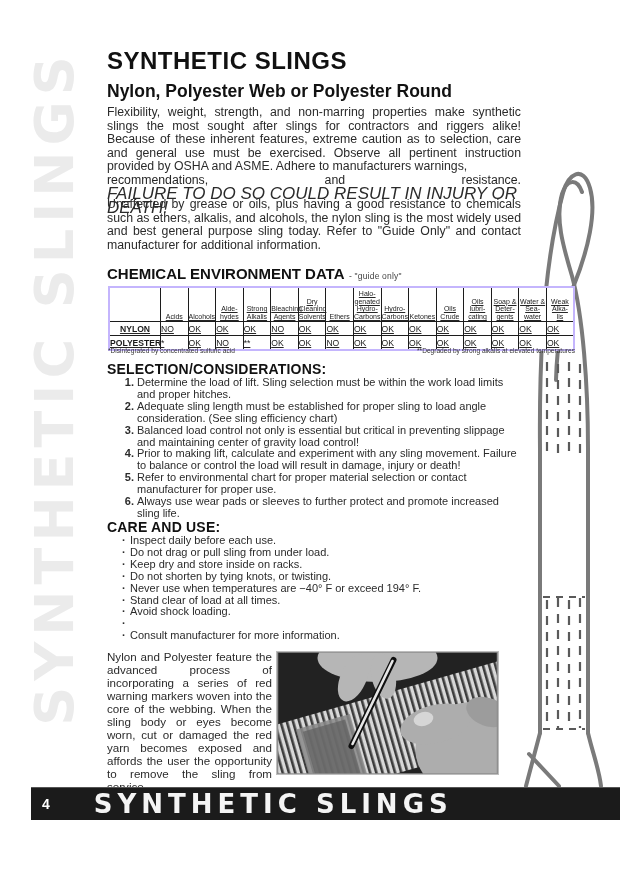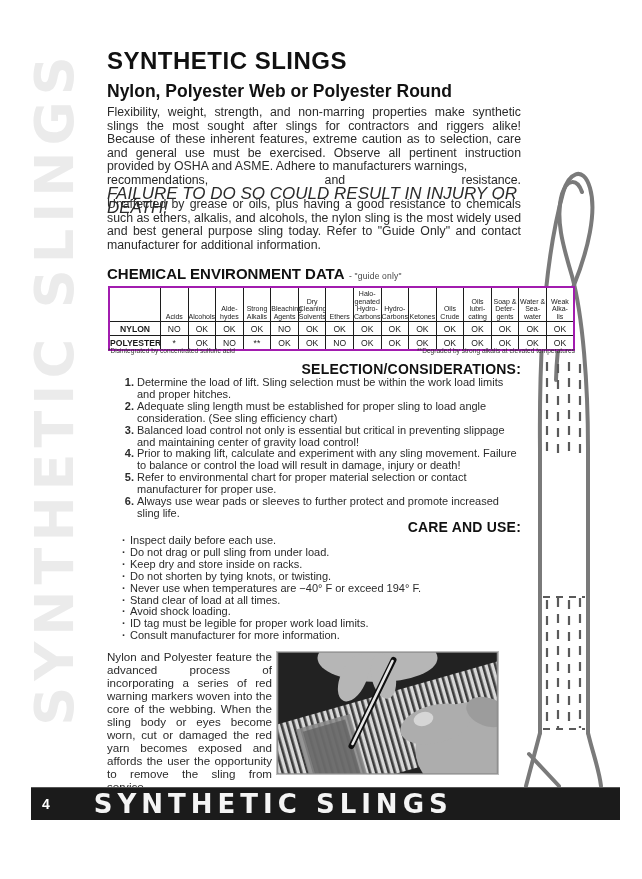"NYLON" table.chem { border: 2px solid #a21caf -> 2px solid #c4b5fd; text-decoration: none -> underline }
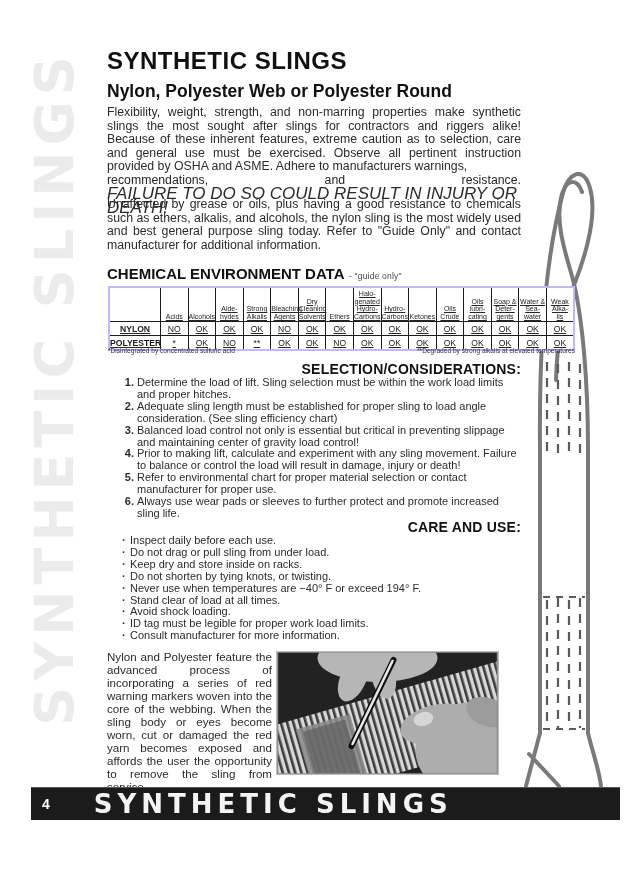"NO" td.val { text-align: center -> none }
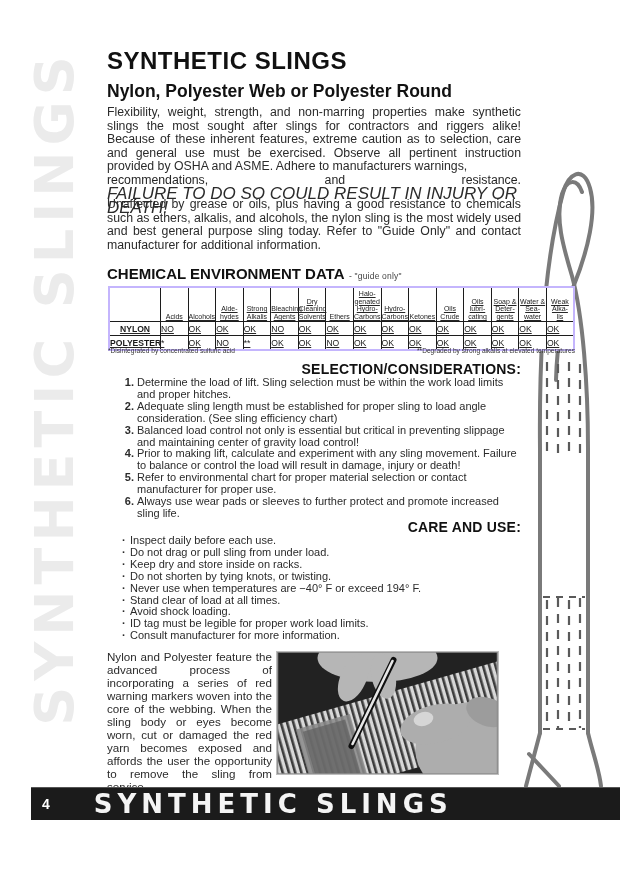"SELECTION/CONSIDERATIONS:" .sec-heading { text-align: right -> none }
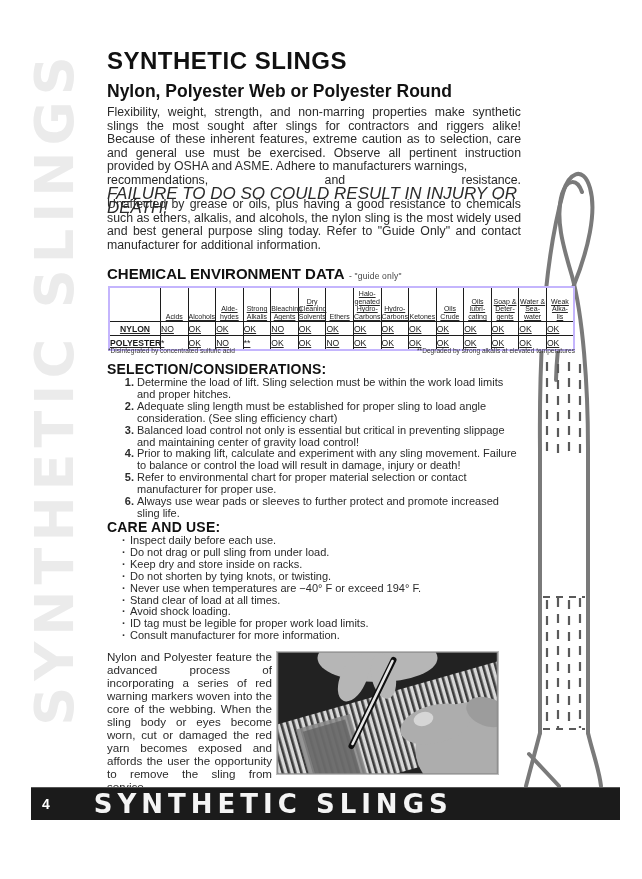"ID tag must be legible" span.care-text { html: <span>ID tag must be legible for proper work load limits.</span> -> none }
